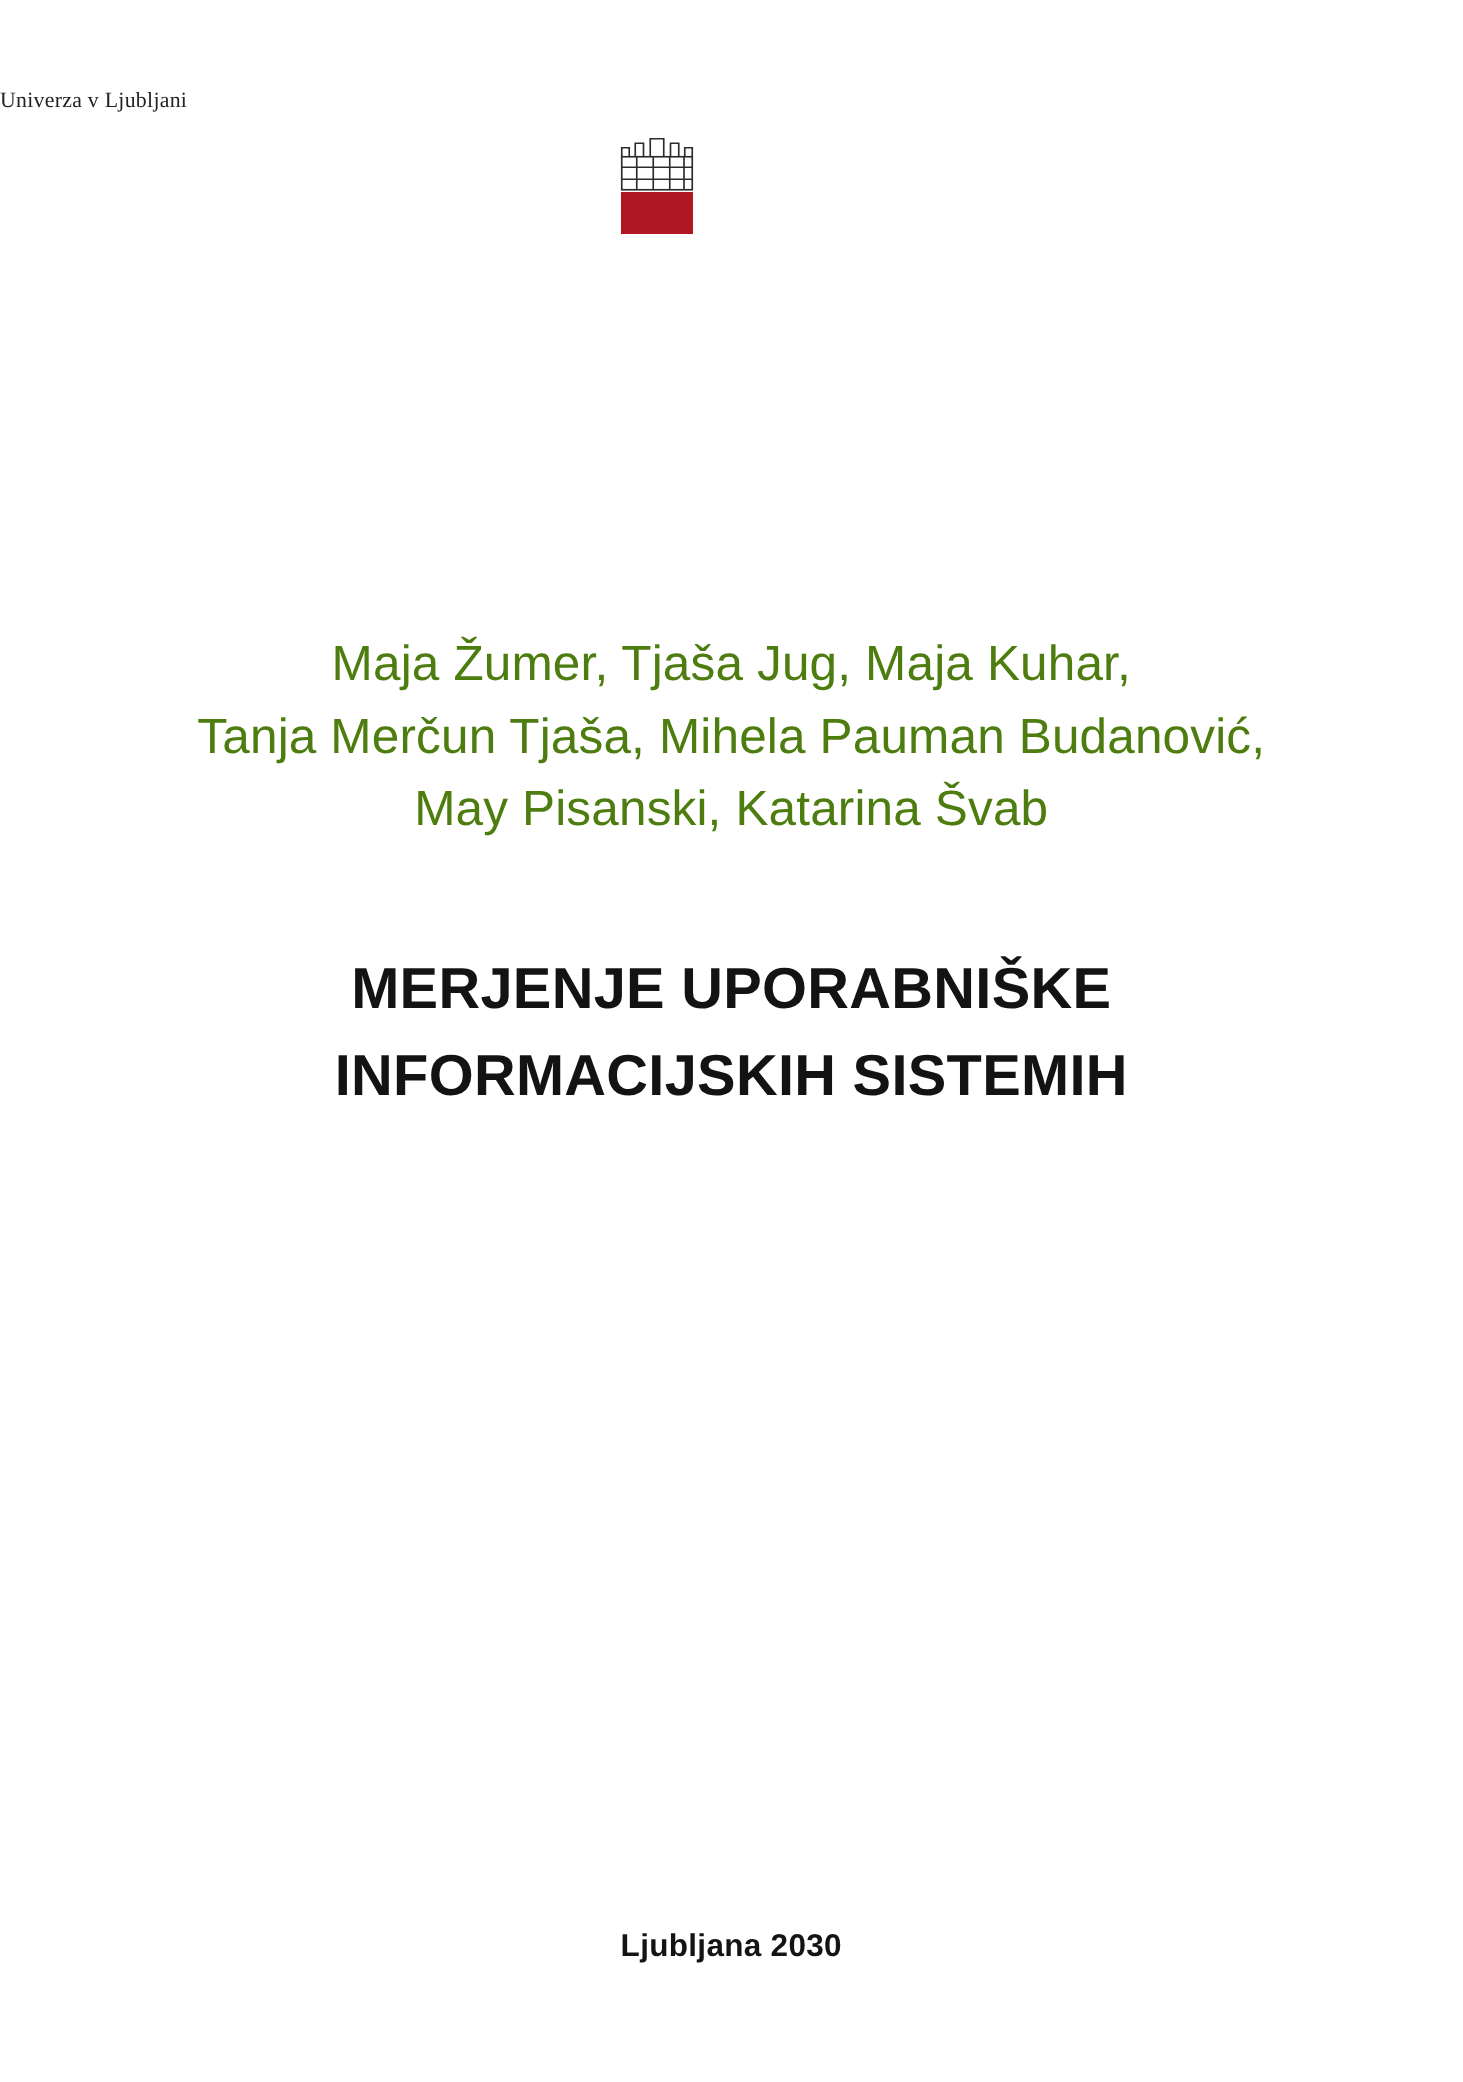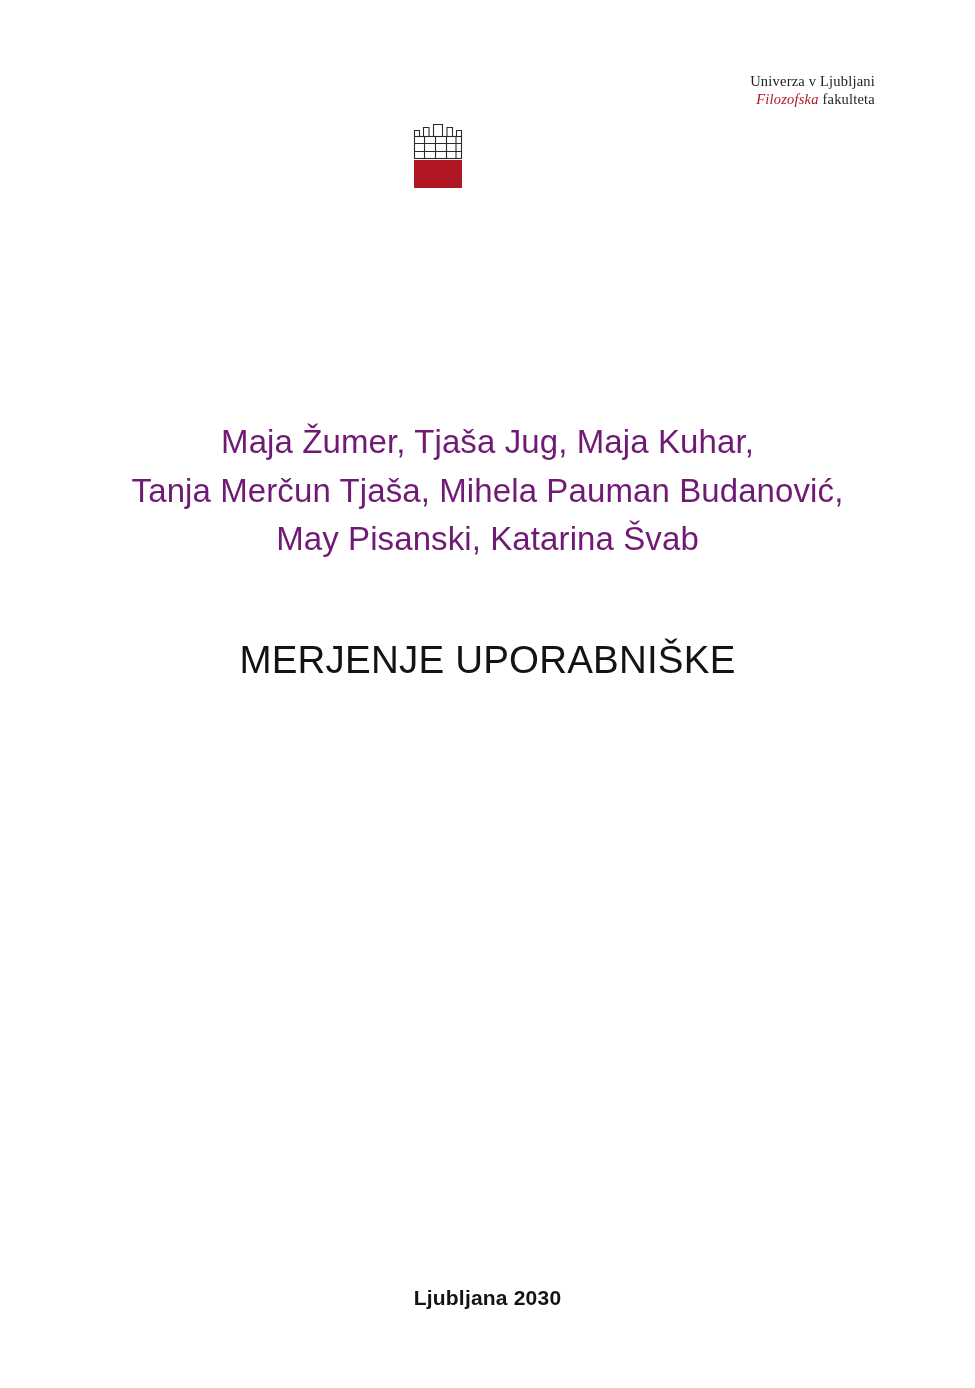"Univerza v Ljubljani" .logo-block { text-align: right -> left; top: 72px -> 58px }
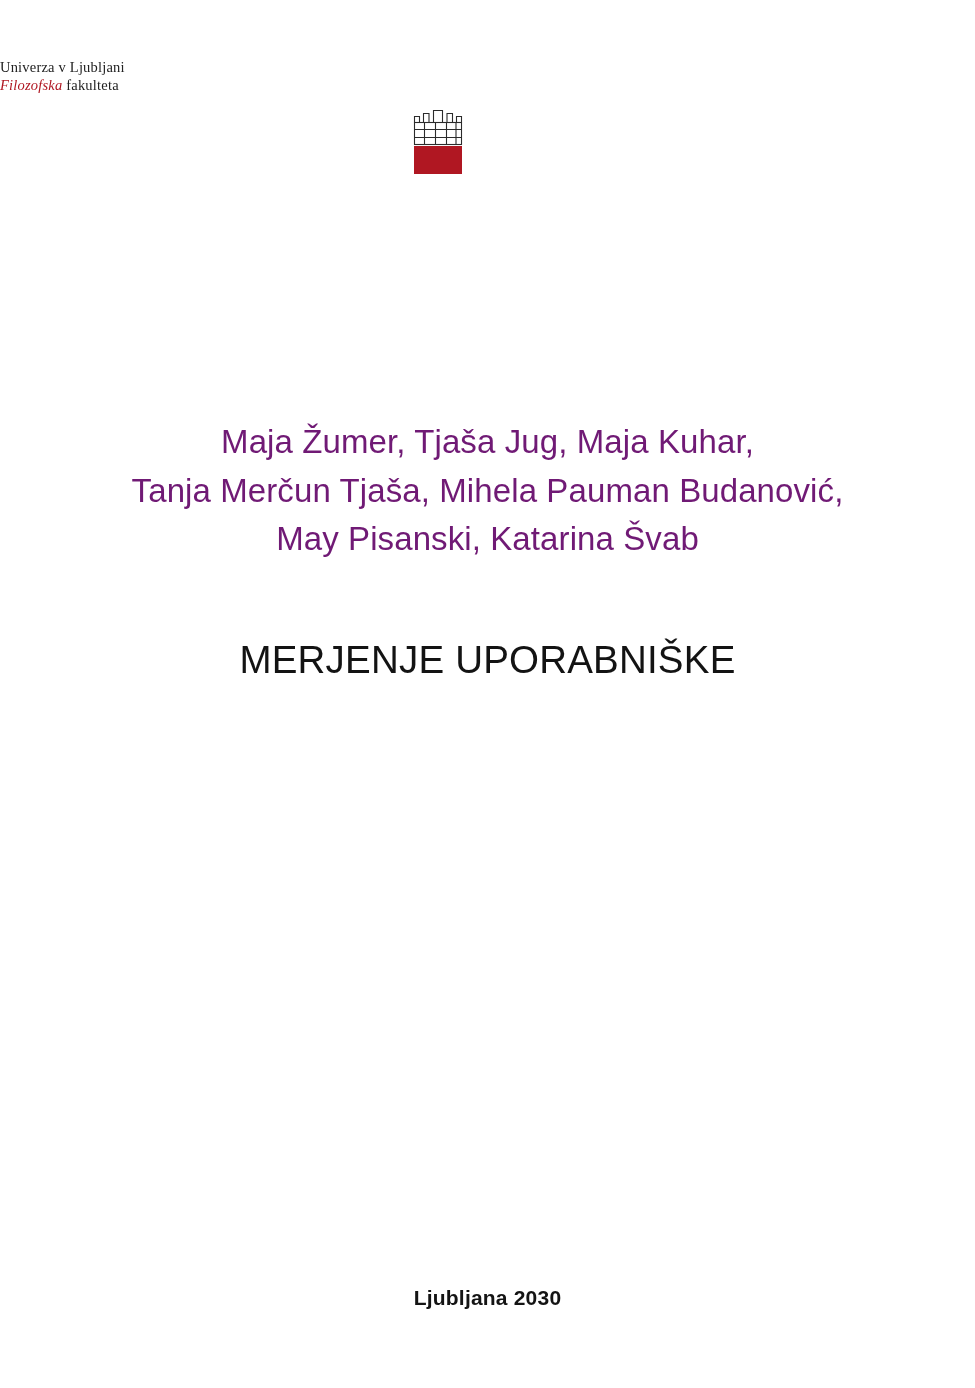"Filozofska fakulteta" div.logo-line2 { html: <div><span>Filozofska</span><span> fakulteta</span></div> -> none }
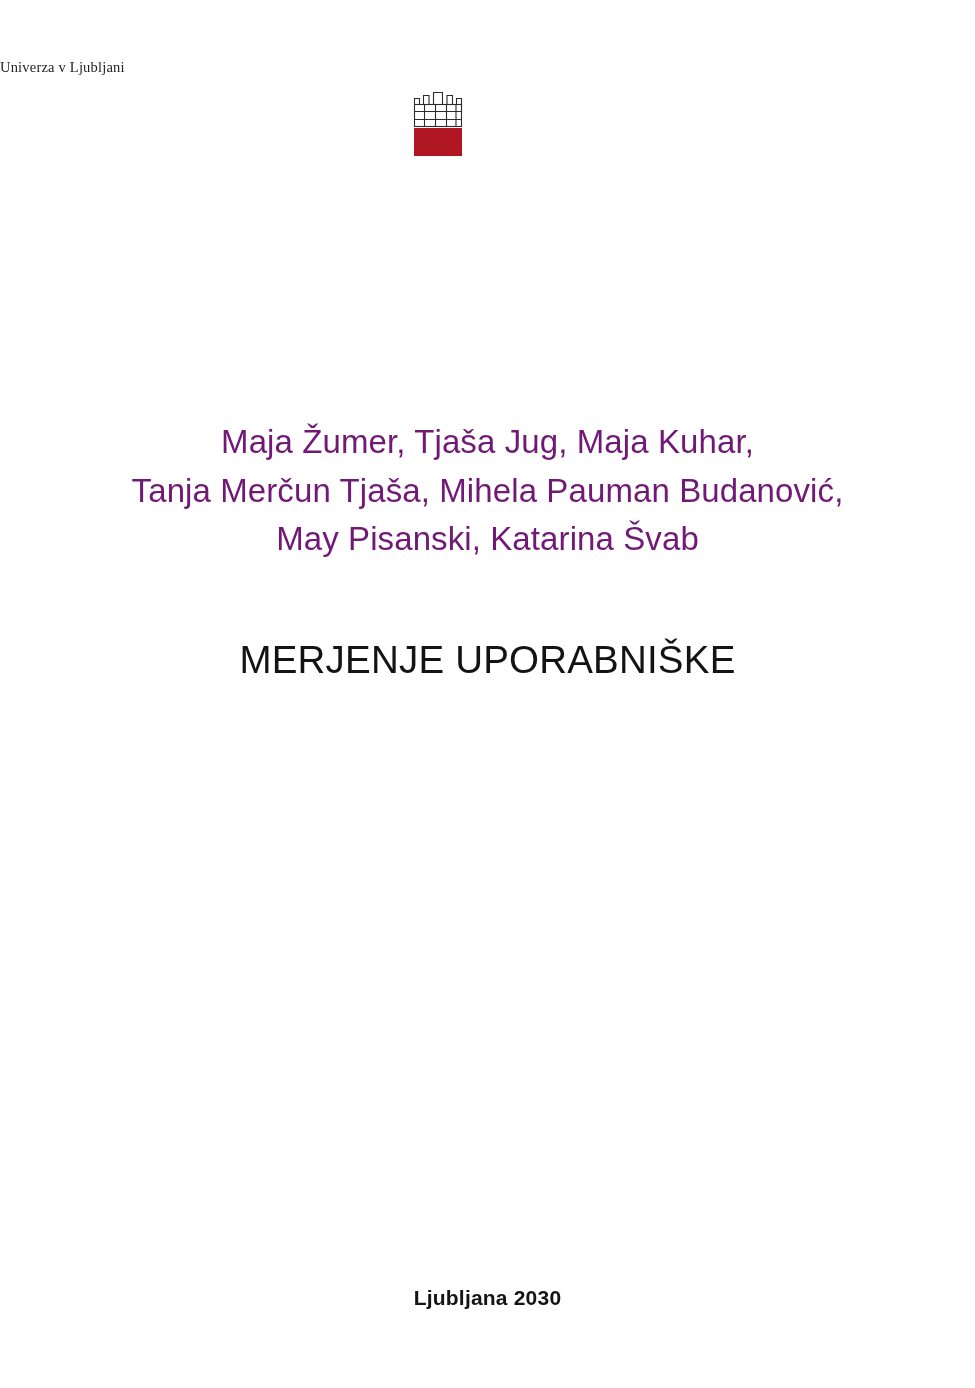"Maja Žumer, Tjaša Jug, Maja" .authors { color: #701a75 -> #4d7c0f }
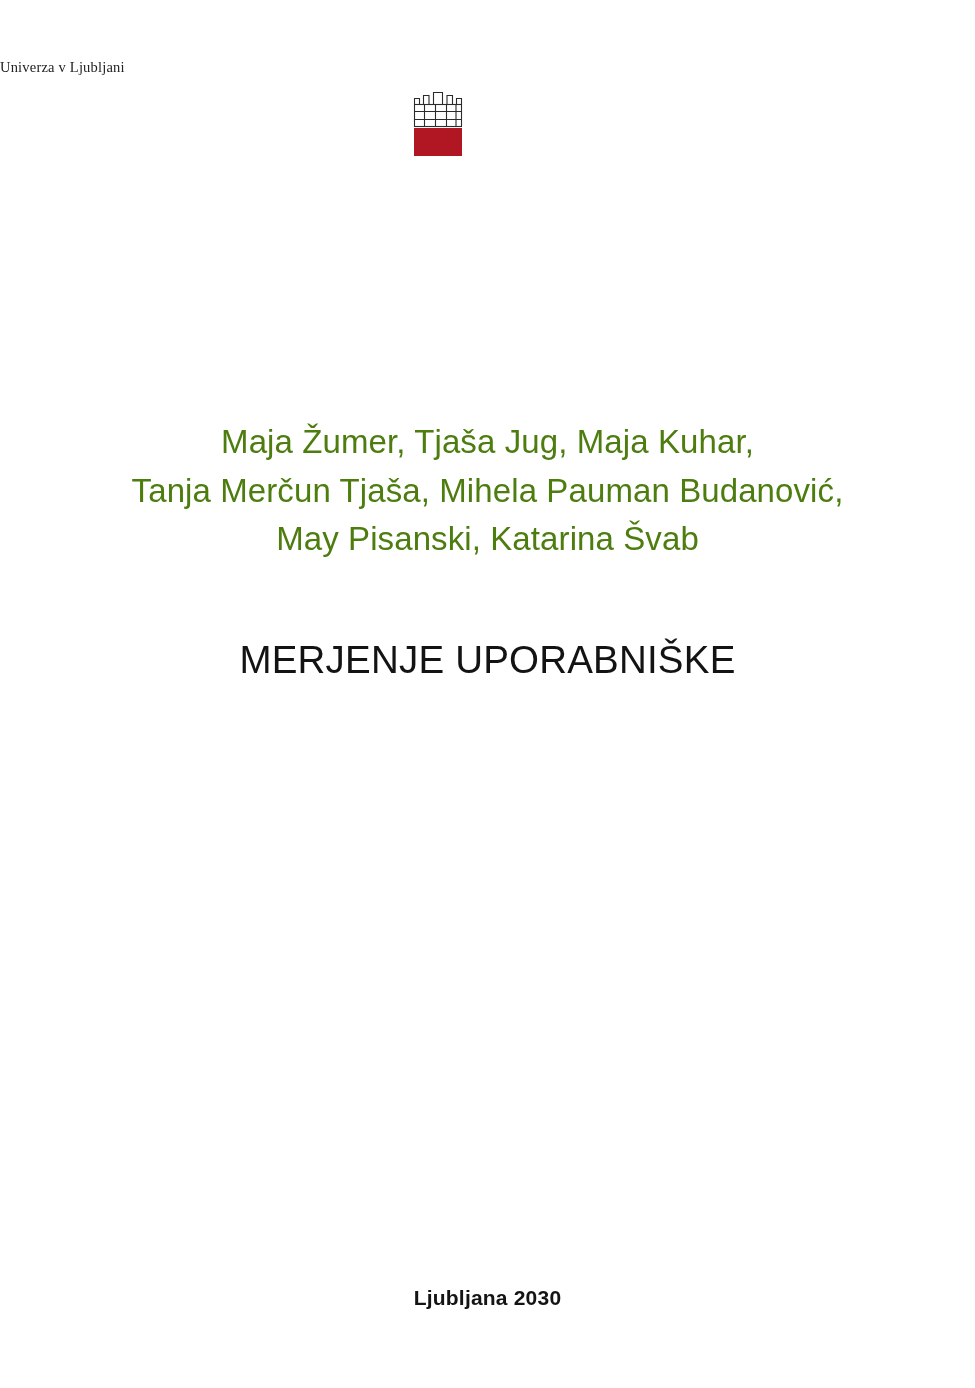"MERJENJE UPORABNIŠKE" .doc-title { font-weight: 400 -> 700 }
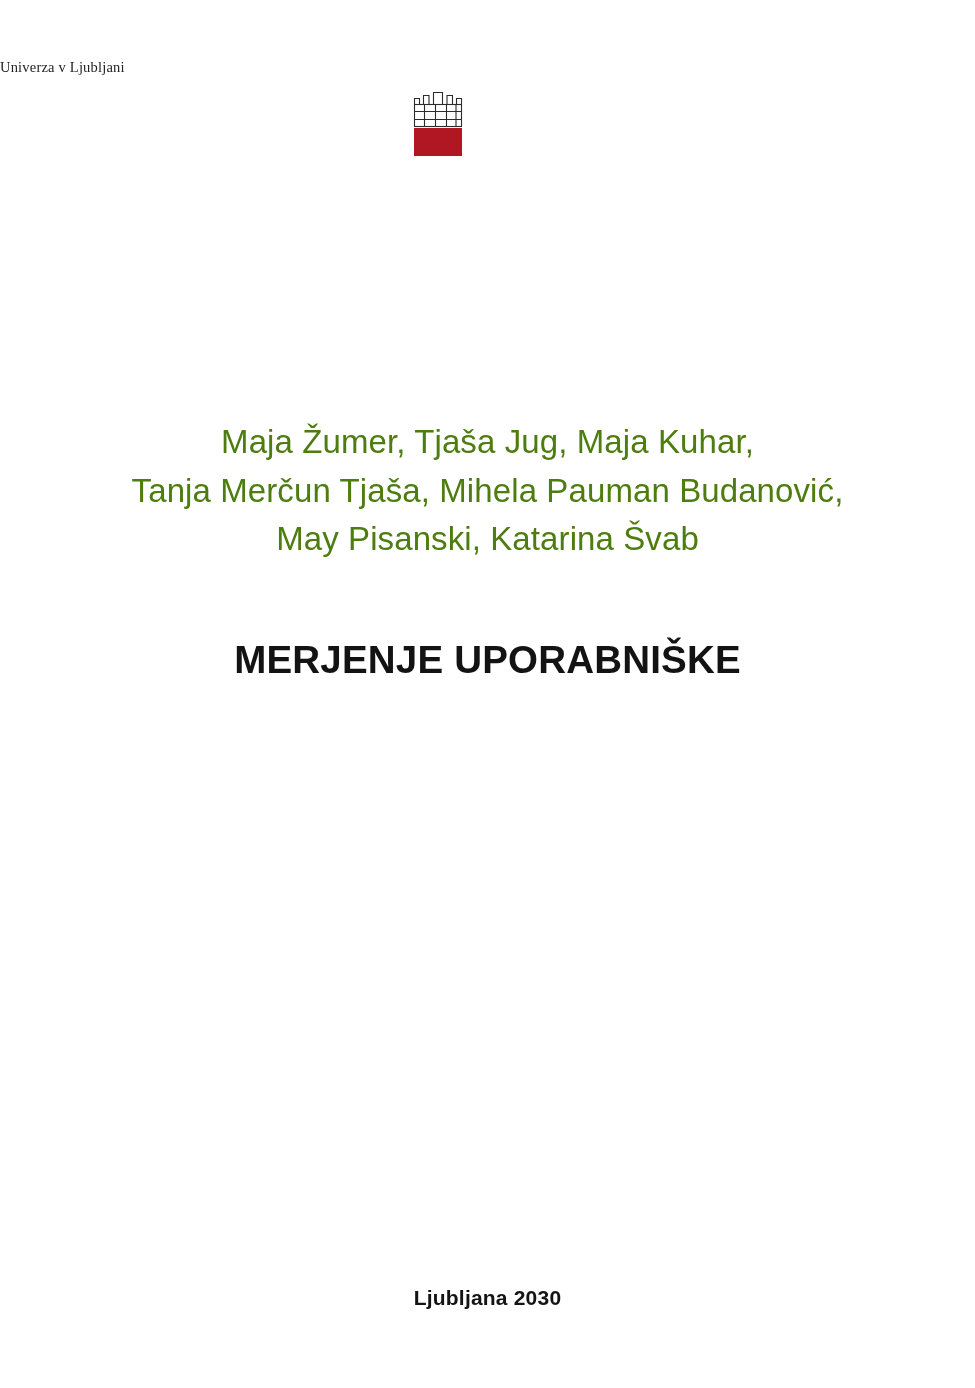"INFORMACIJSKIH SISTEMIH" span.ln { html: none -> <span>INFORMACIJSKIH SISTEMIH</span> }
